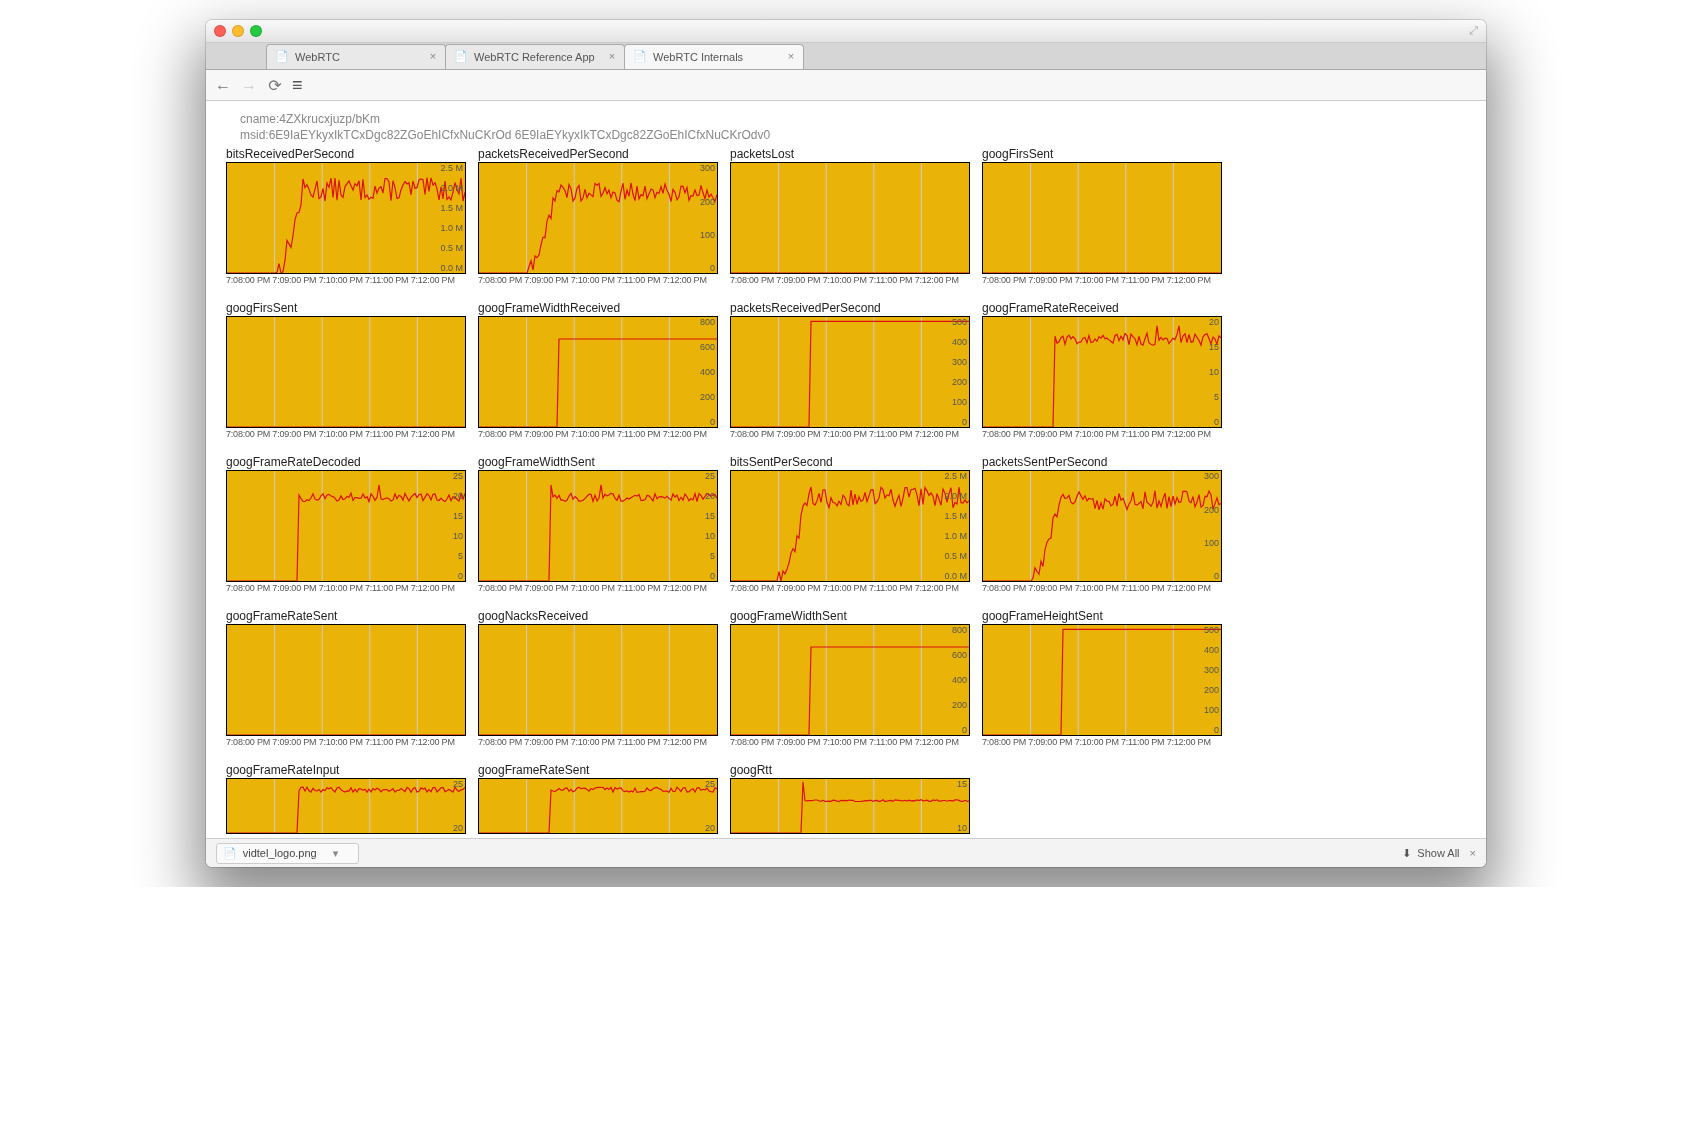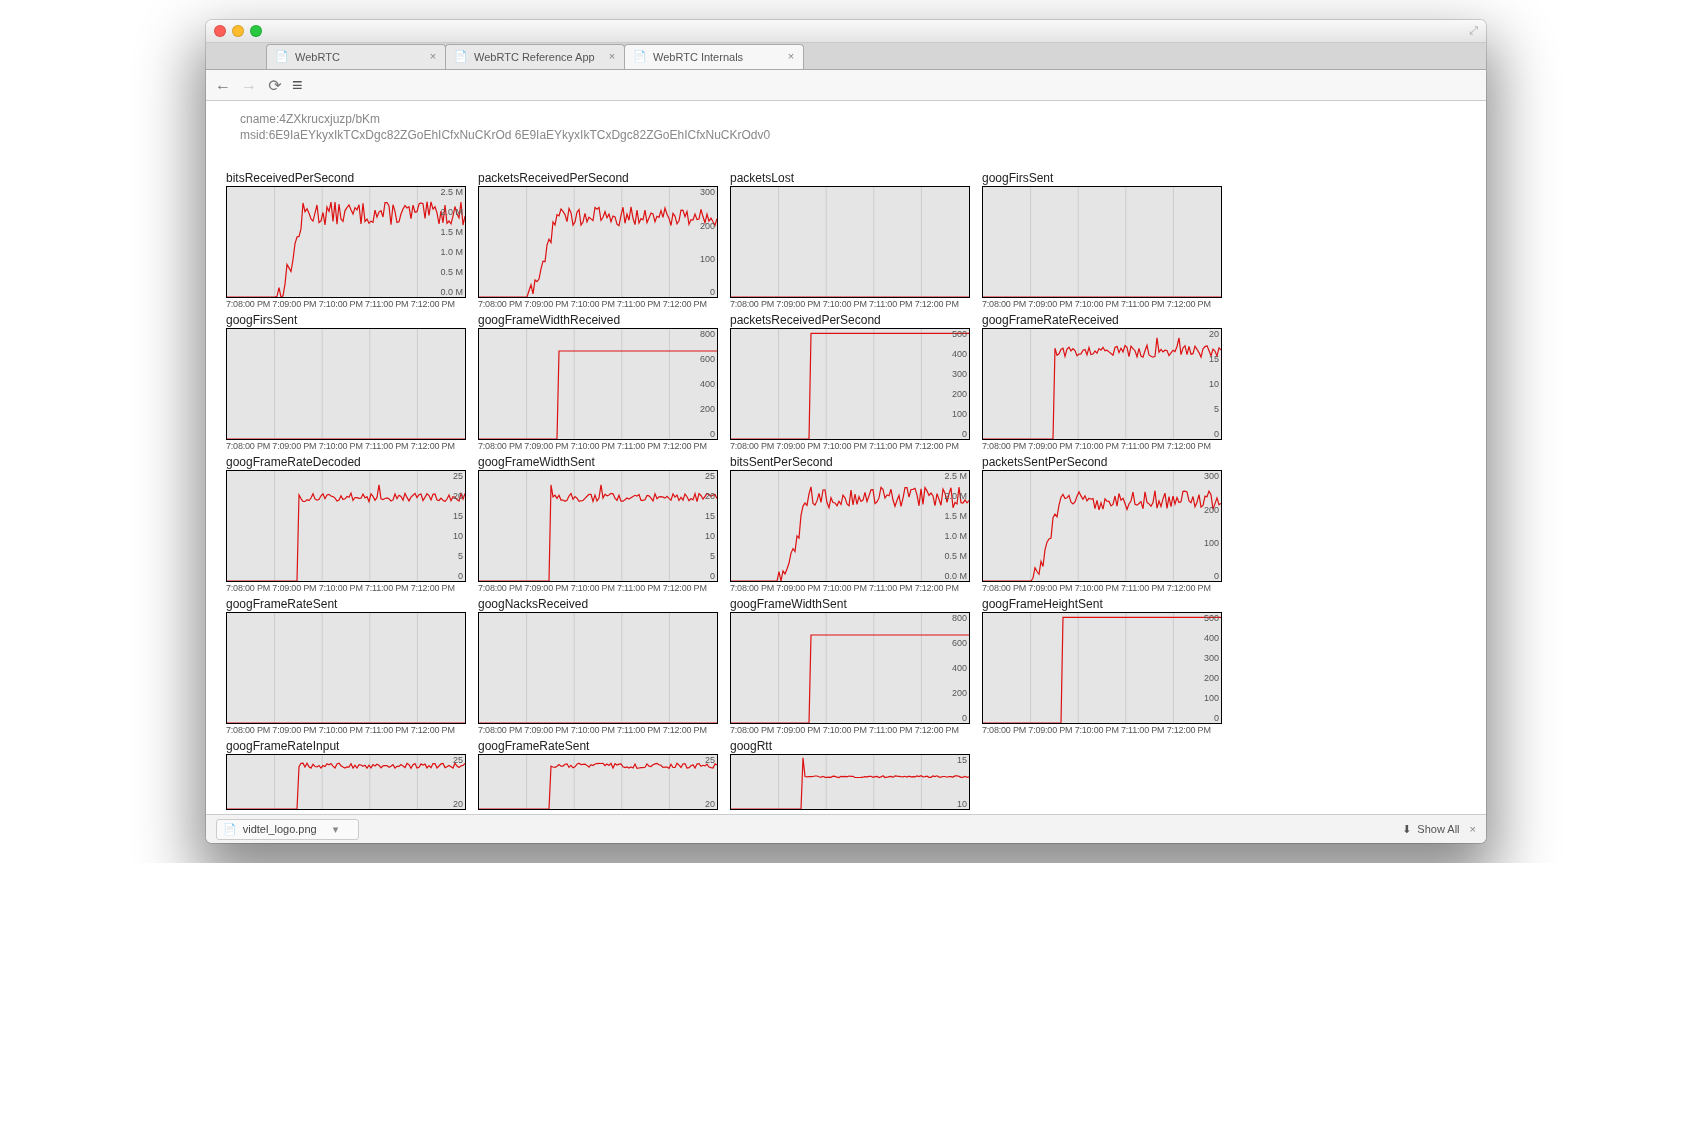"cname:4ZXkrucxjuzp/bKm" .meta { margin: 2px 0 24px 14px -> 2px 0 0 14px }
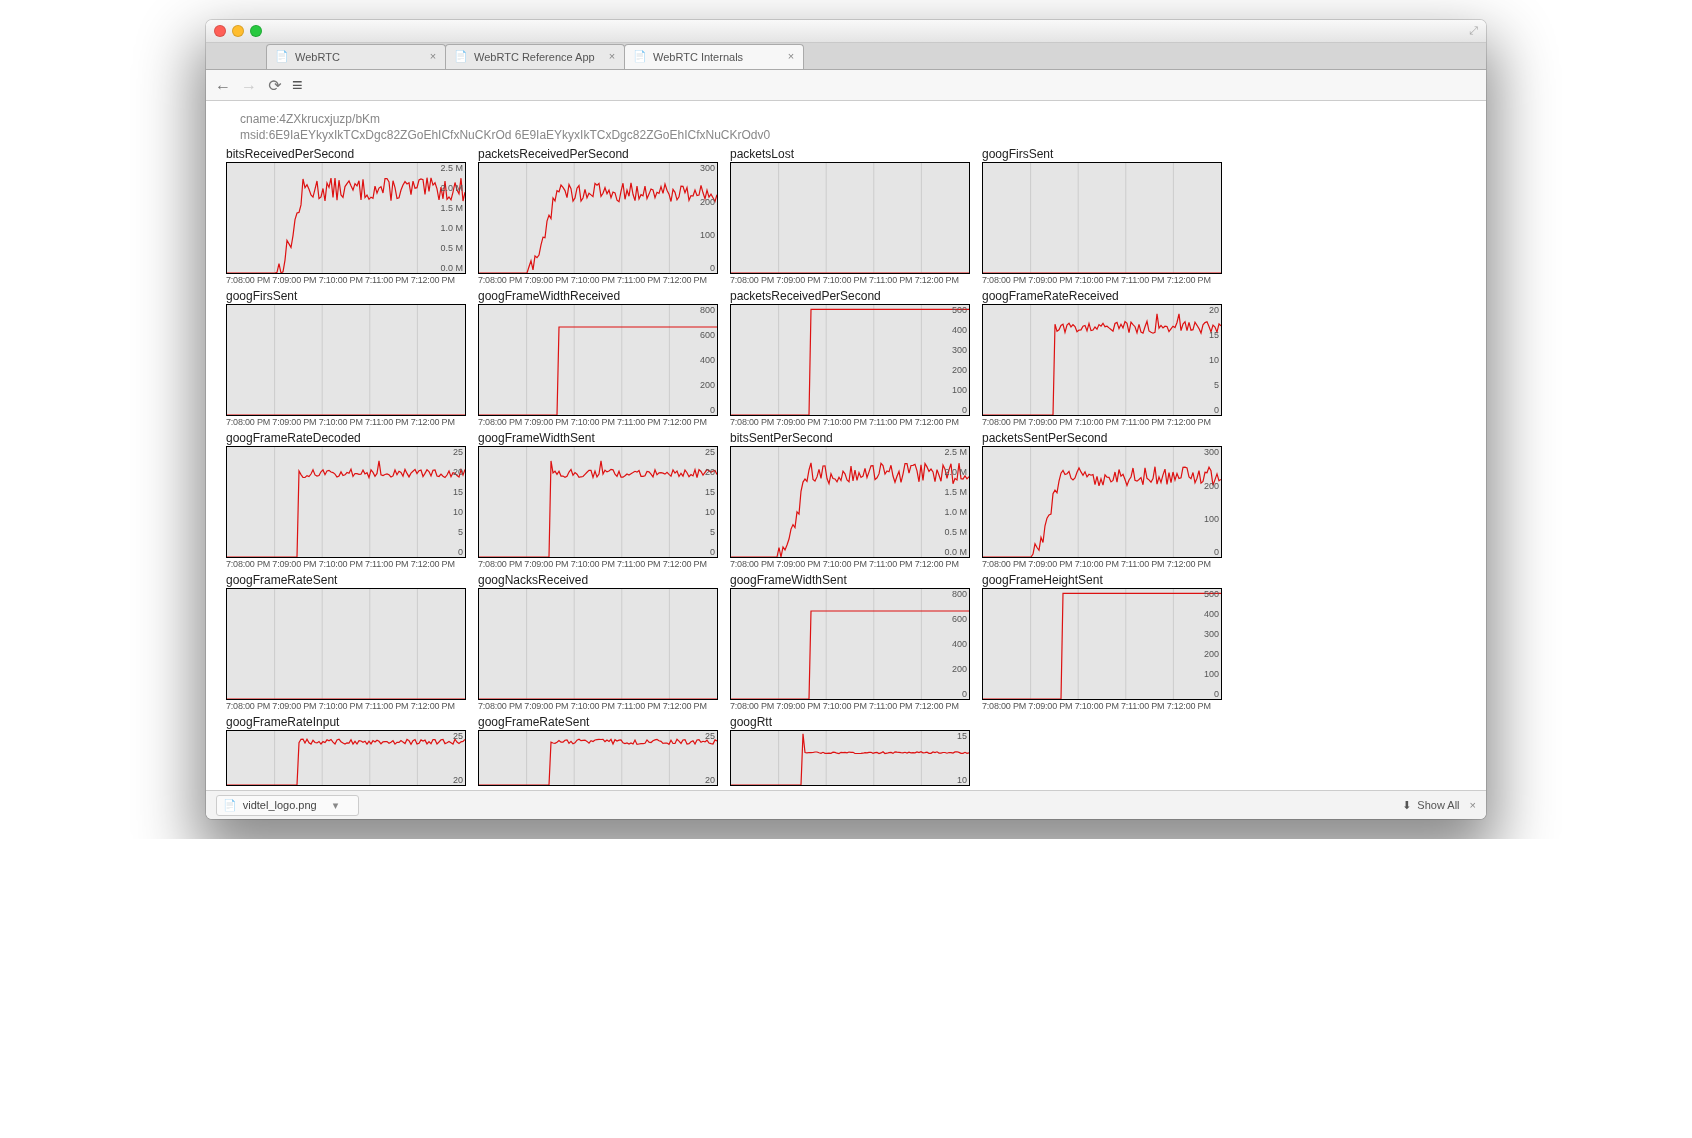"bitsReceivedPerSecond" .grid { gap: 0 4px -> 12px 4px }
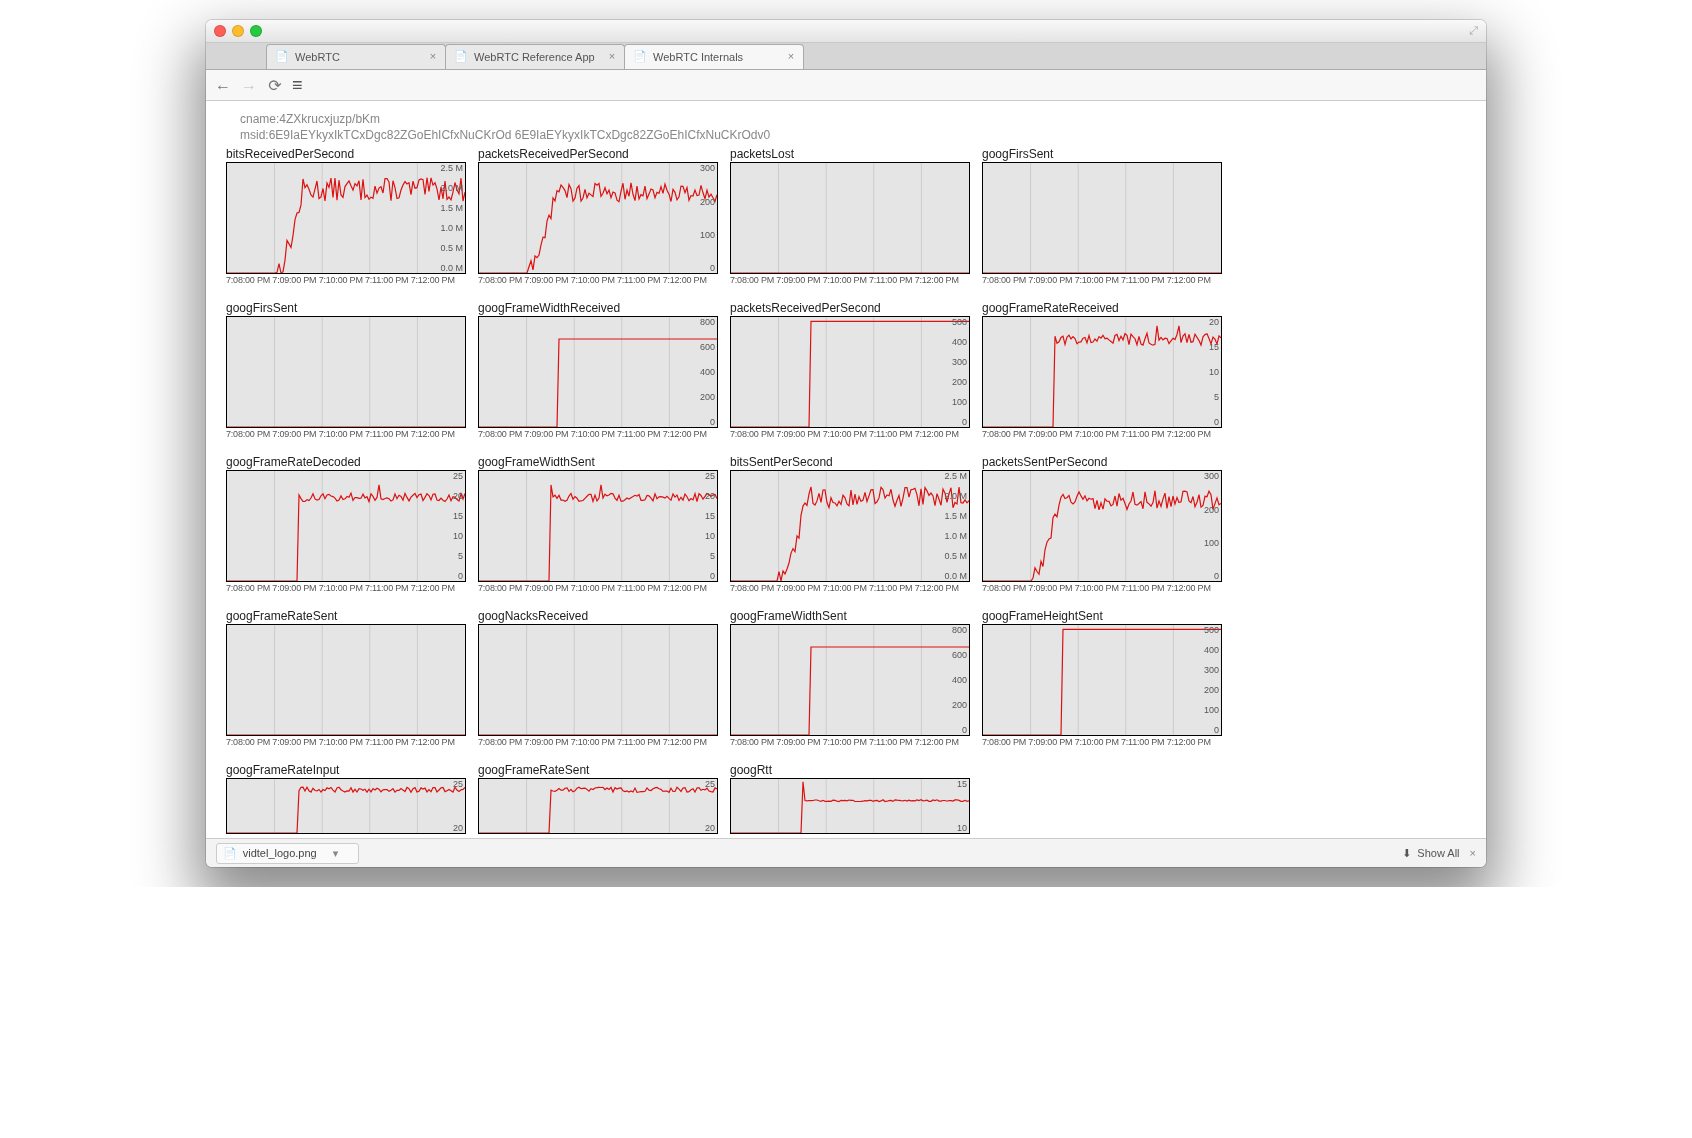"2.5 M" .chart-box { background: #e5e5e5 -> #eab308 }
